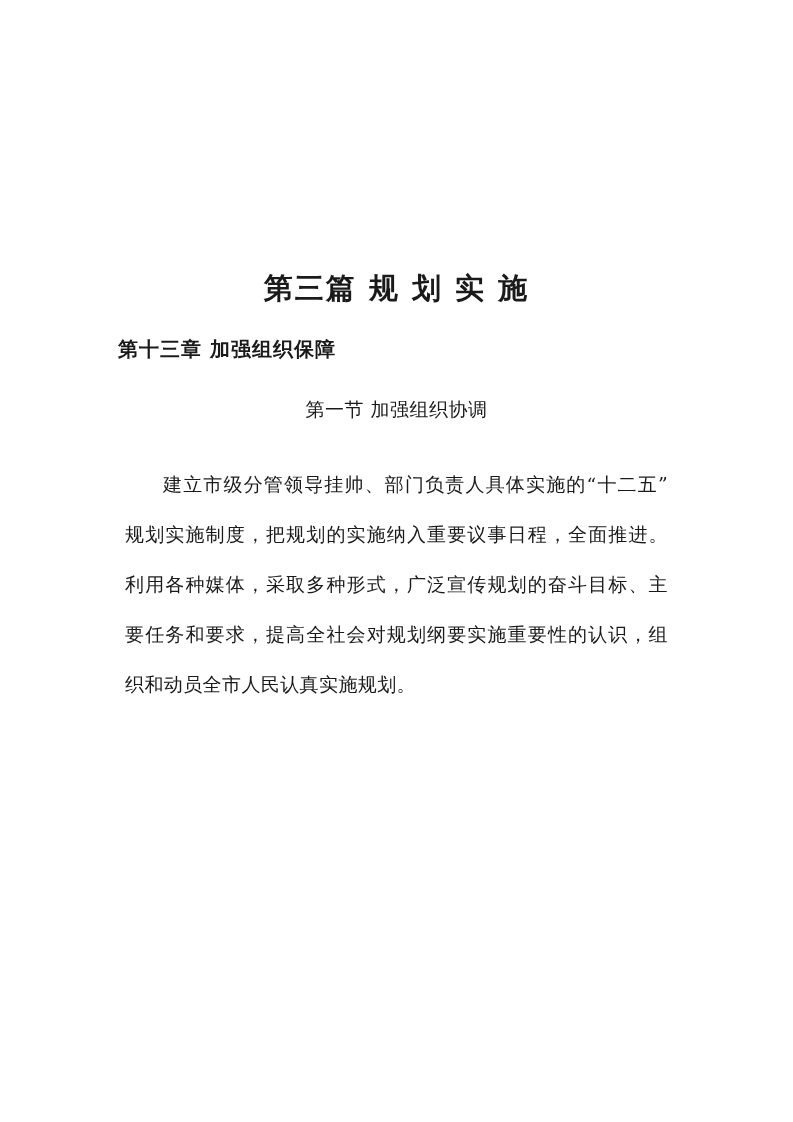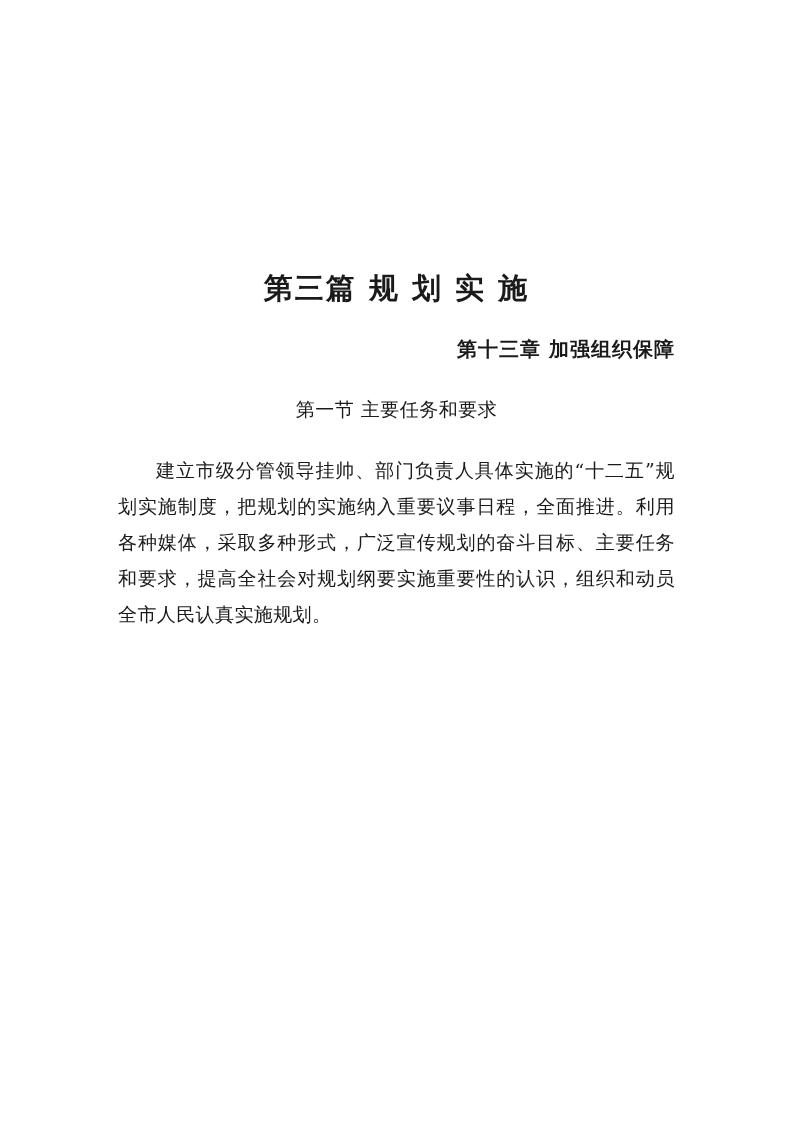"第十三章 加强组织保障" .chapter-title { text-align: right -> left }
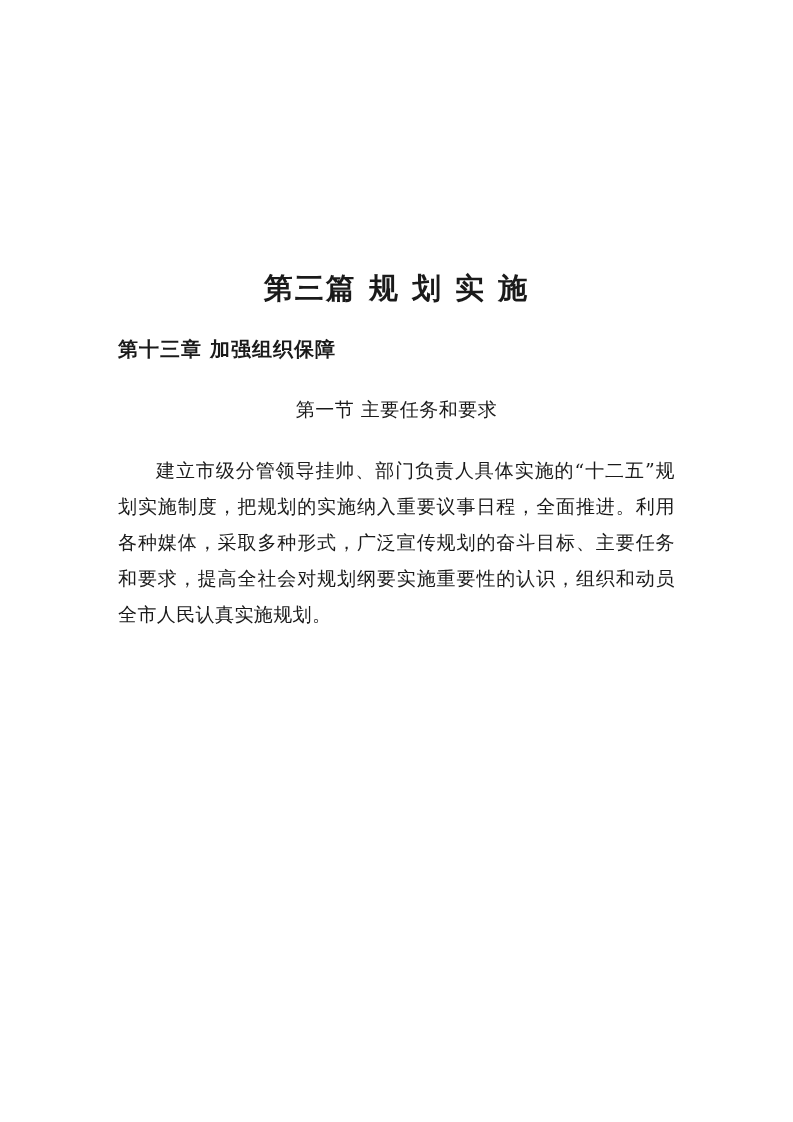"第一节 主要任务和要求" h3.section-title { text: 主要任务和要求 -> 加强组织协调 }
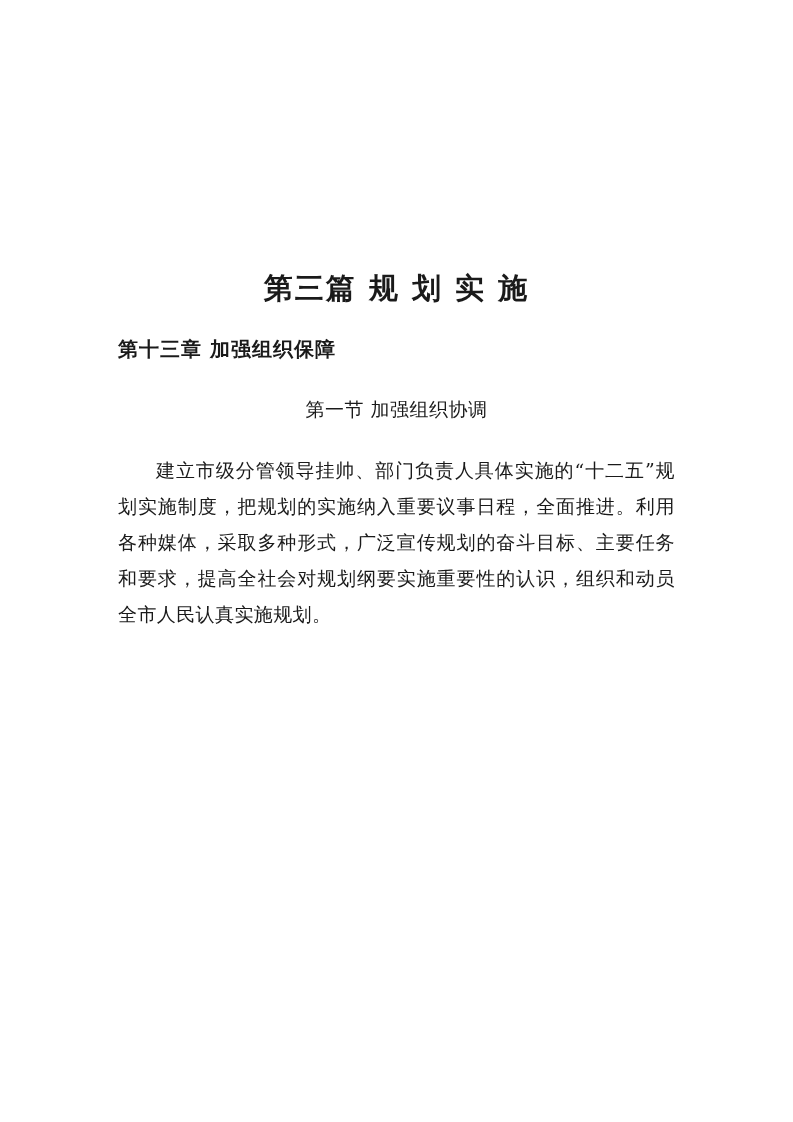"建立市级分管领导挂帅、部门负责人具体实施的“十二五”规划实施制度，把规划的实施纳" p.para { line-height: 36px -> 50px; margin: 0 -> 7px }
